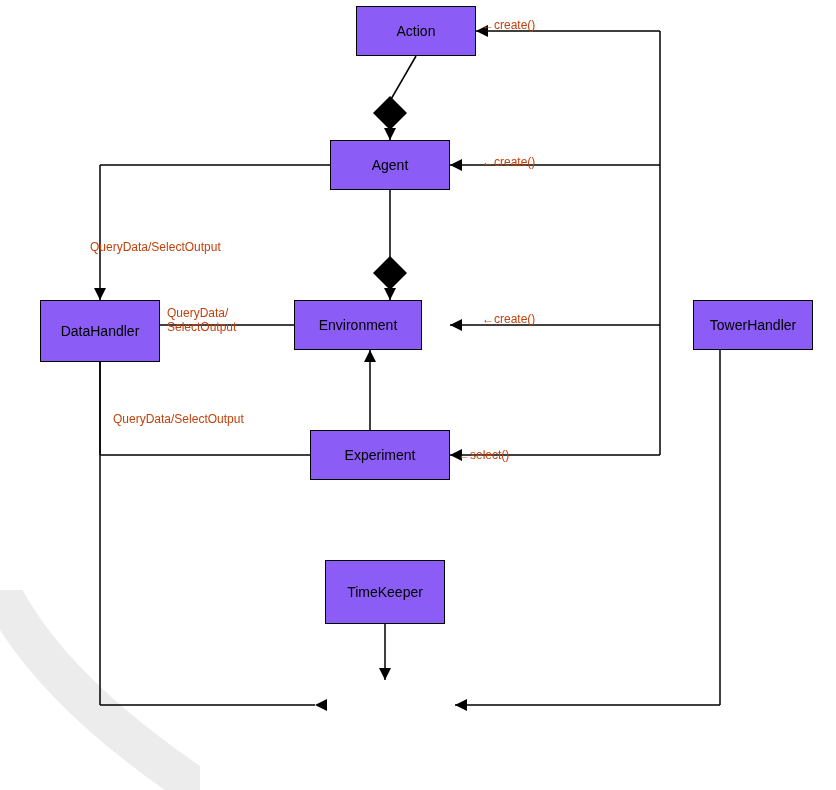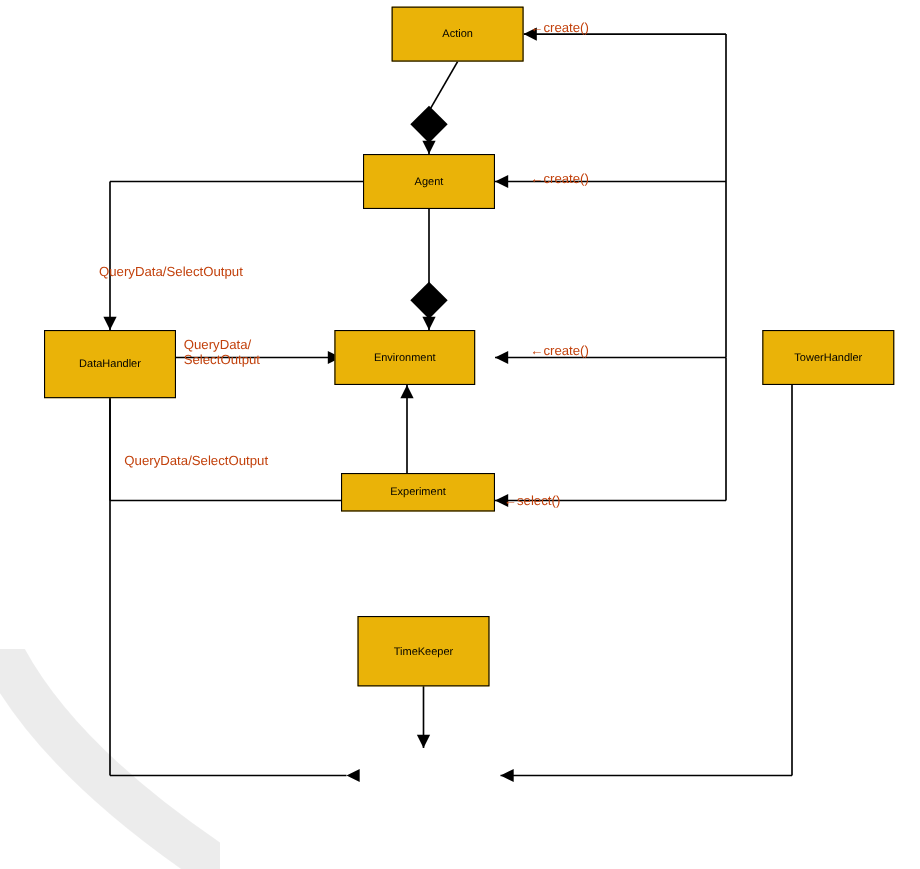"Action" .uml-box { background: #eab308 -> #8b5cf6; font-size: 10px -> 14px }
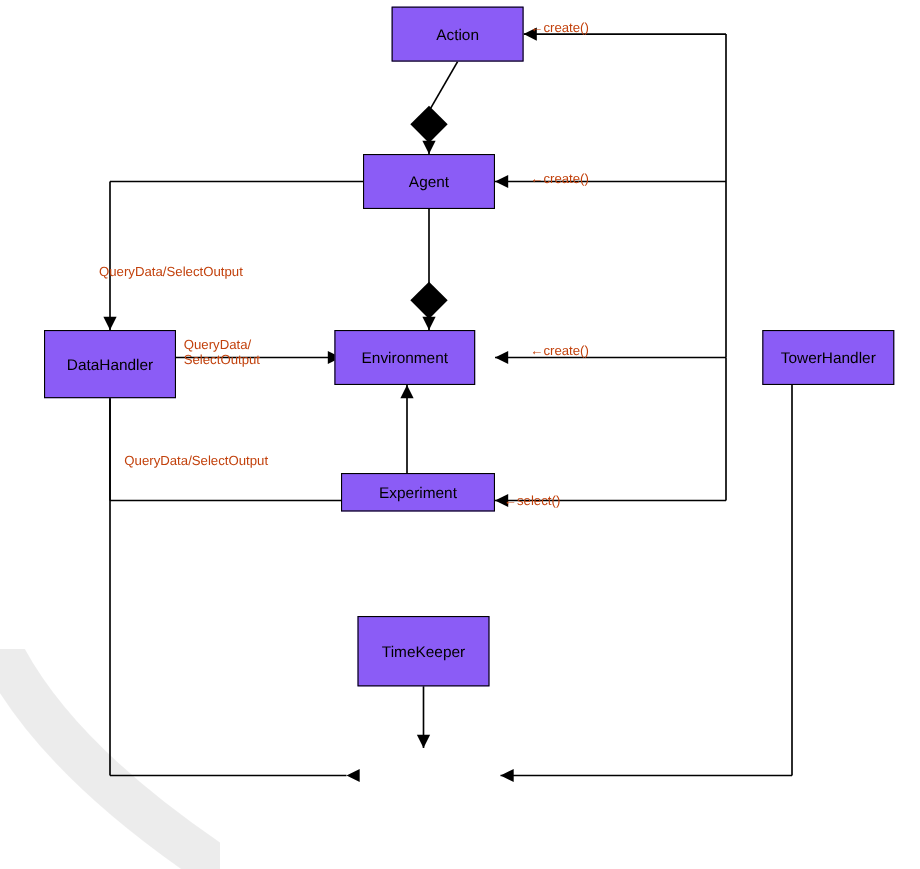"Environment" div.uml-box { left: 304px -> 294px }
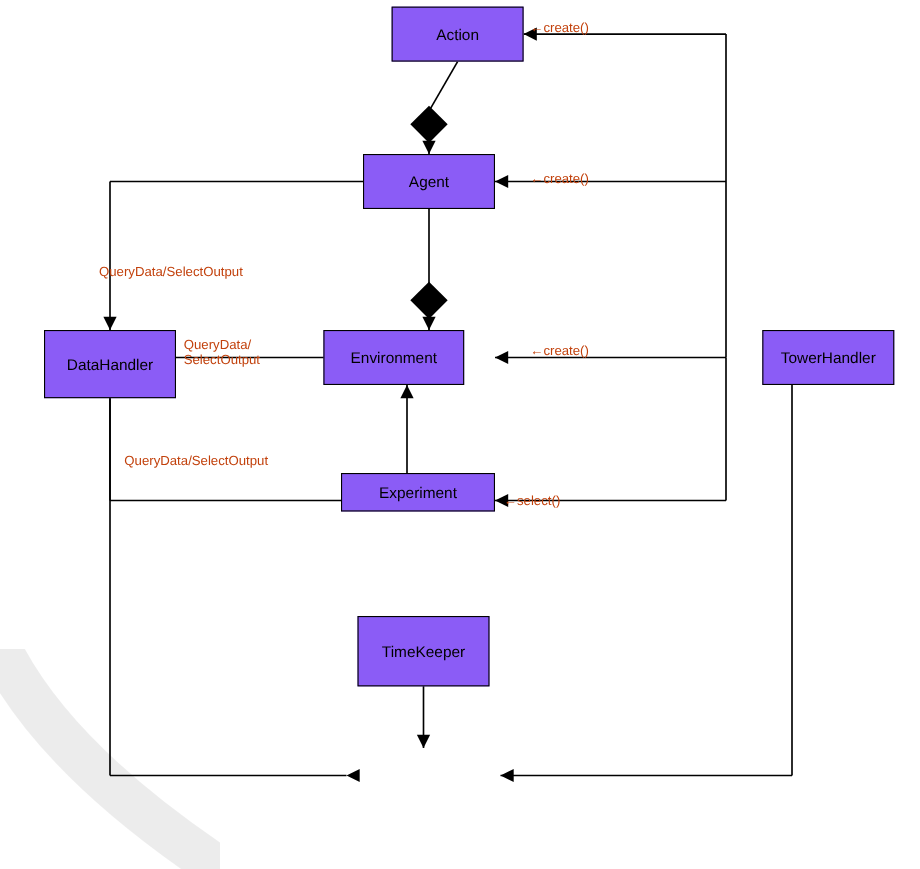"Experiment" div.uml-box { height: 35px -> 50px }
